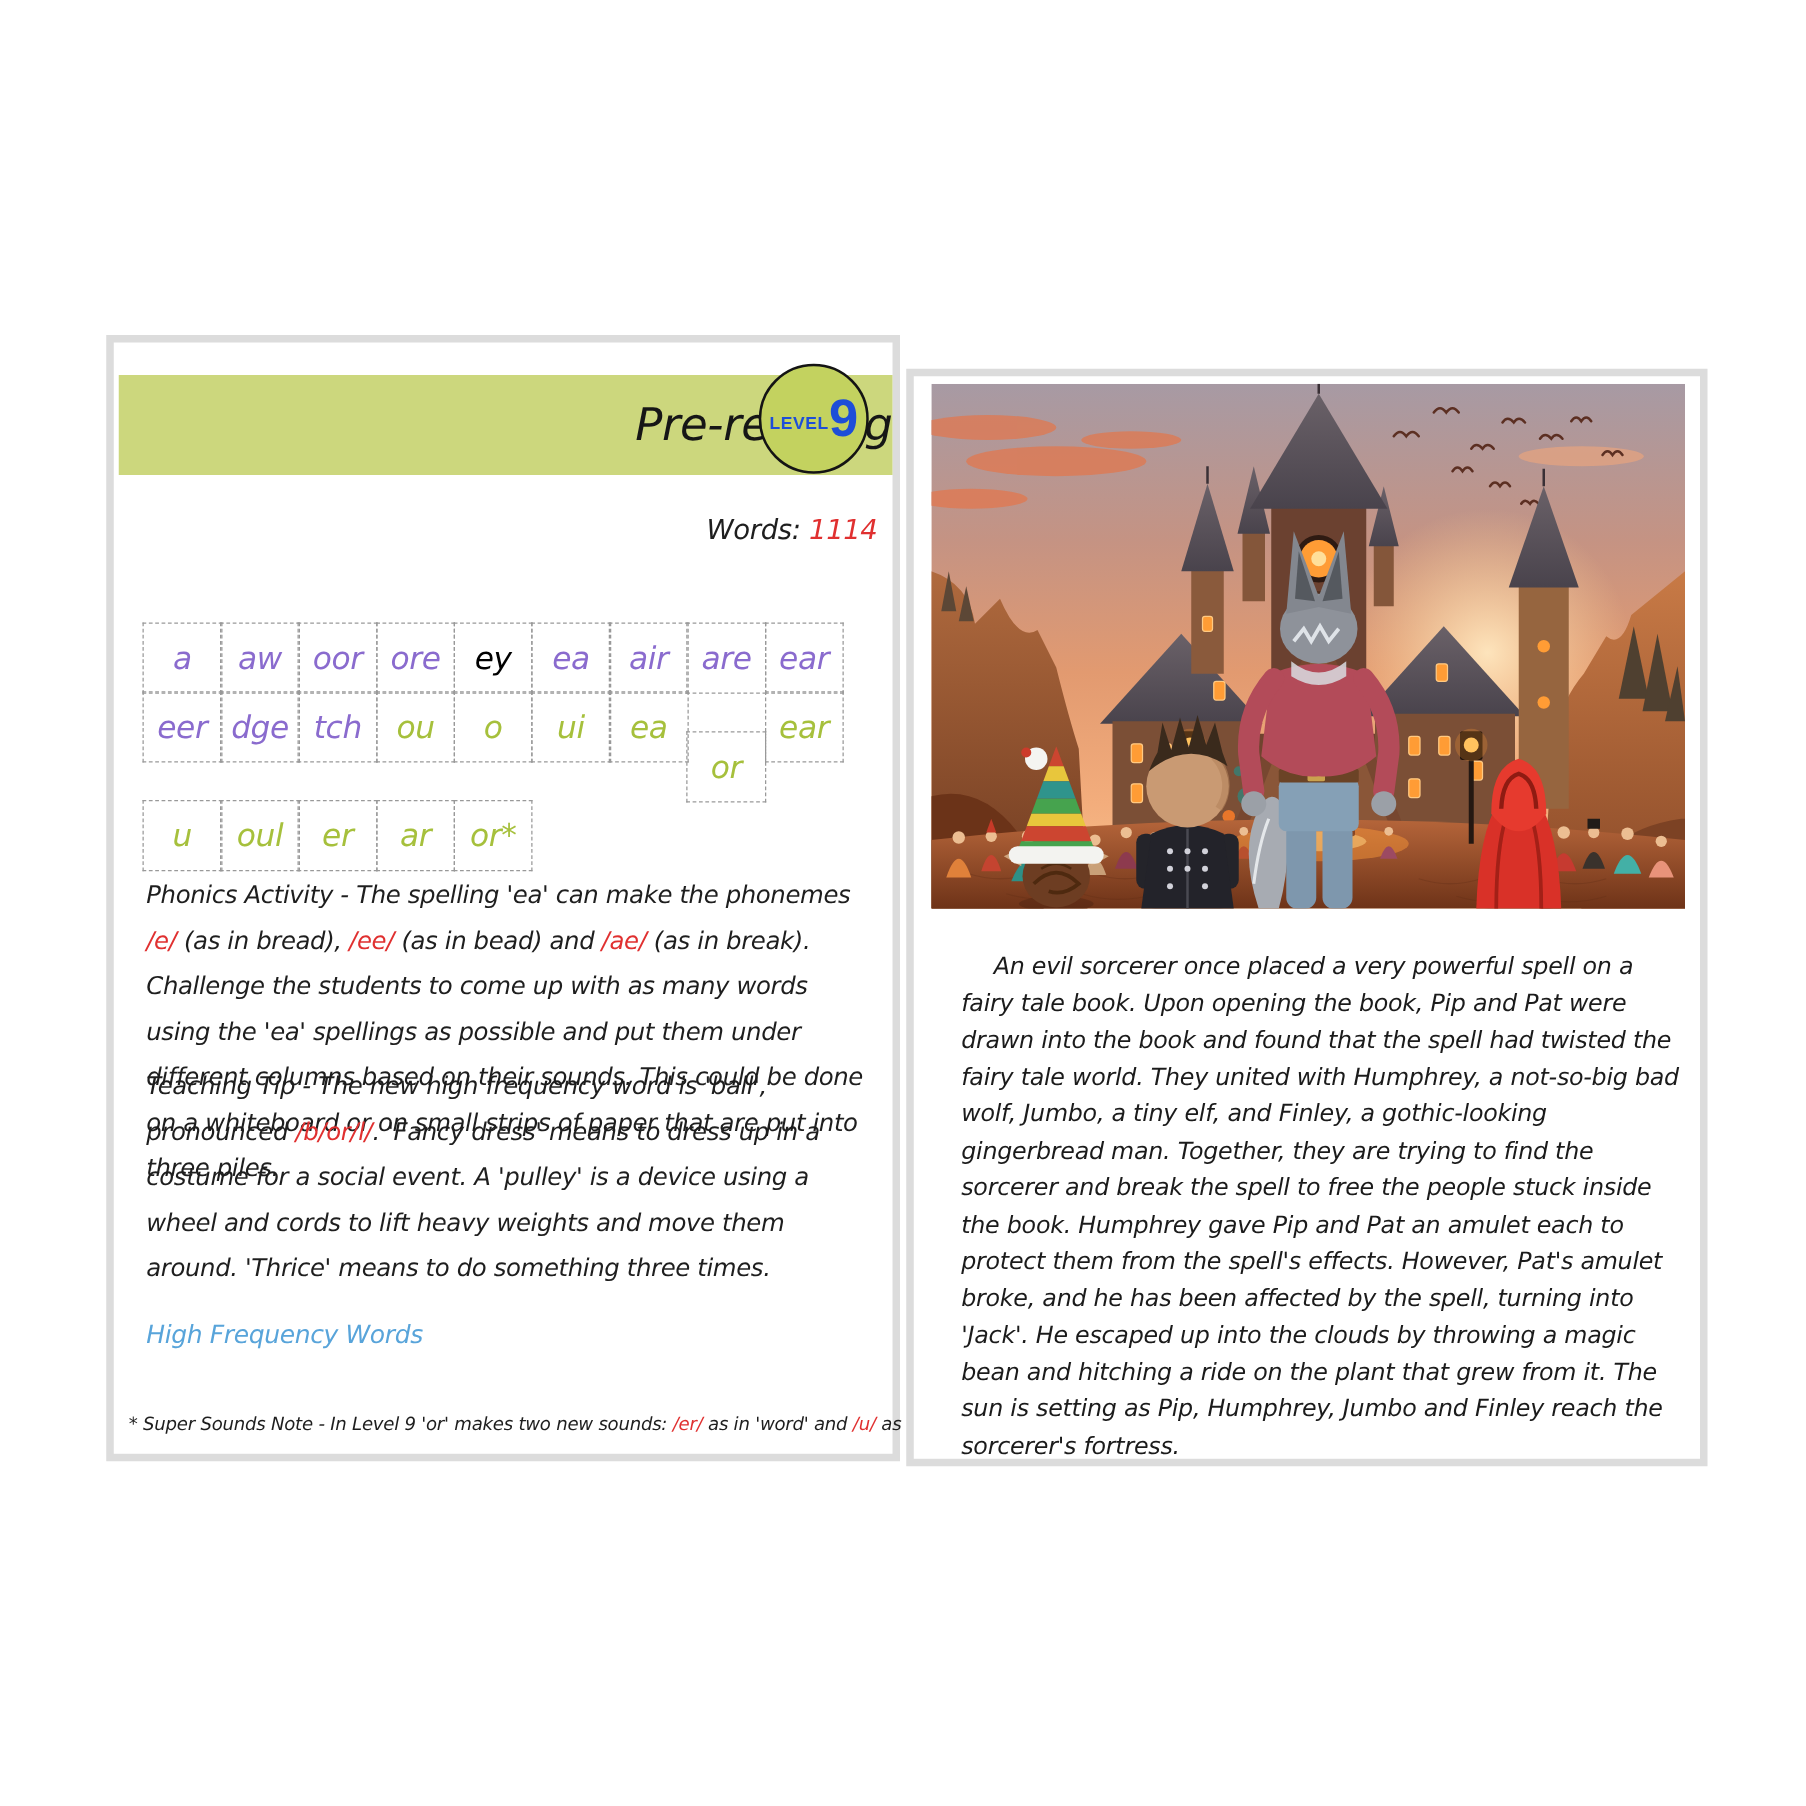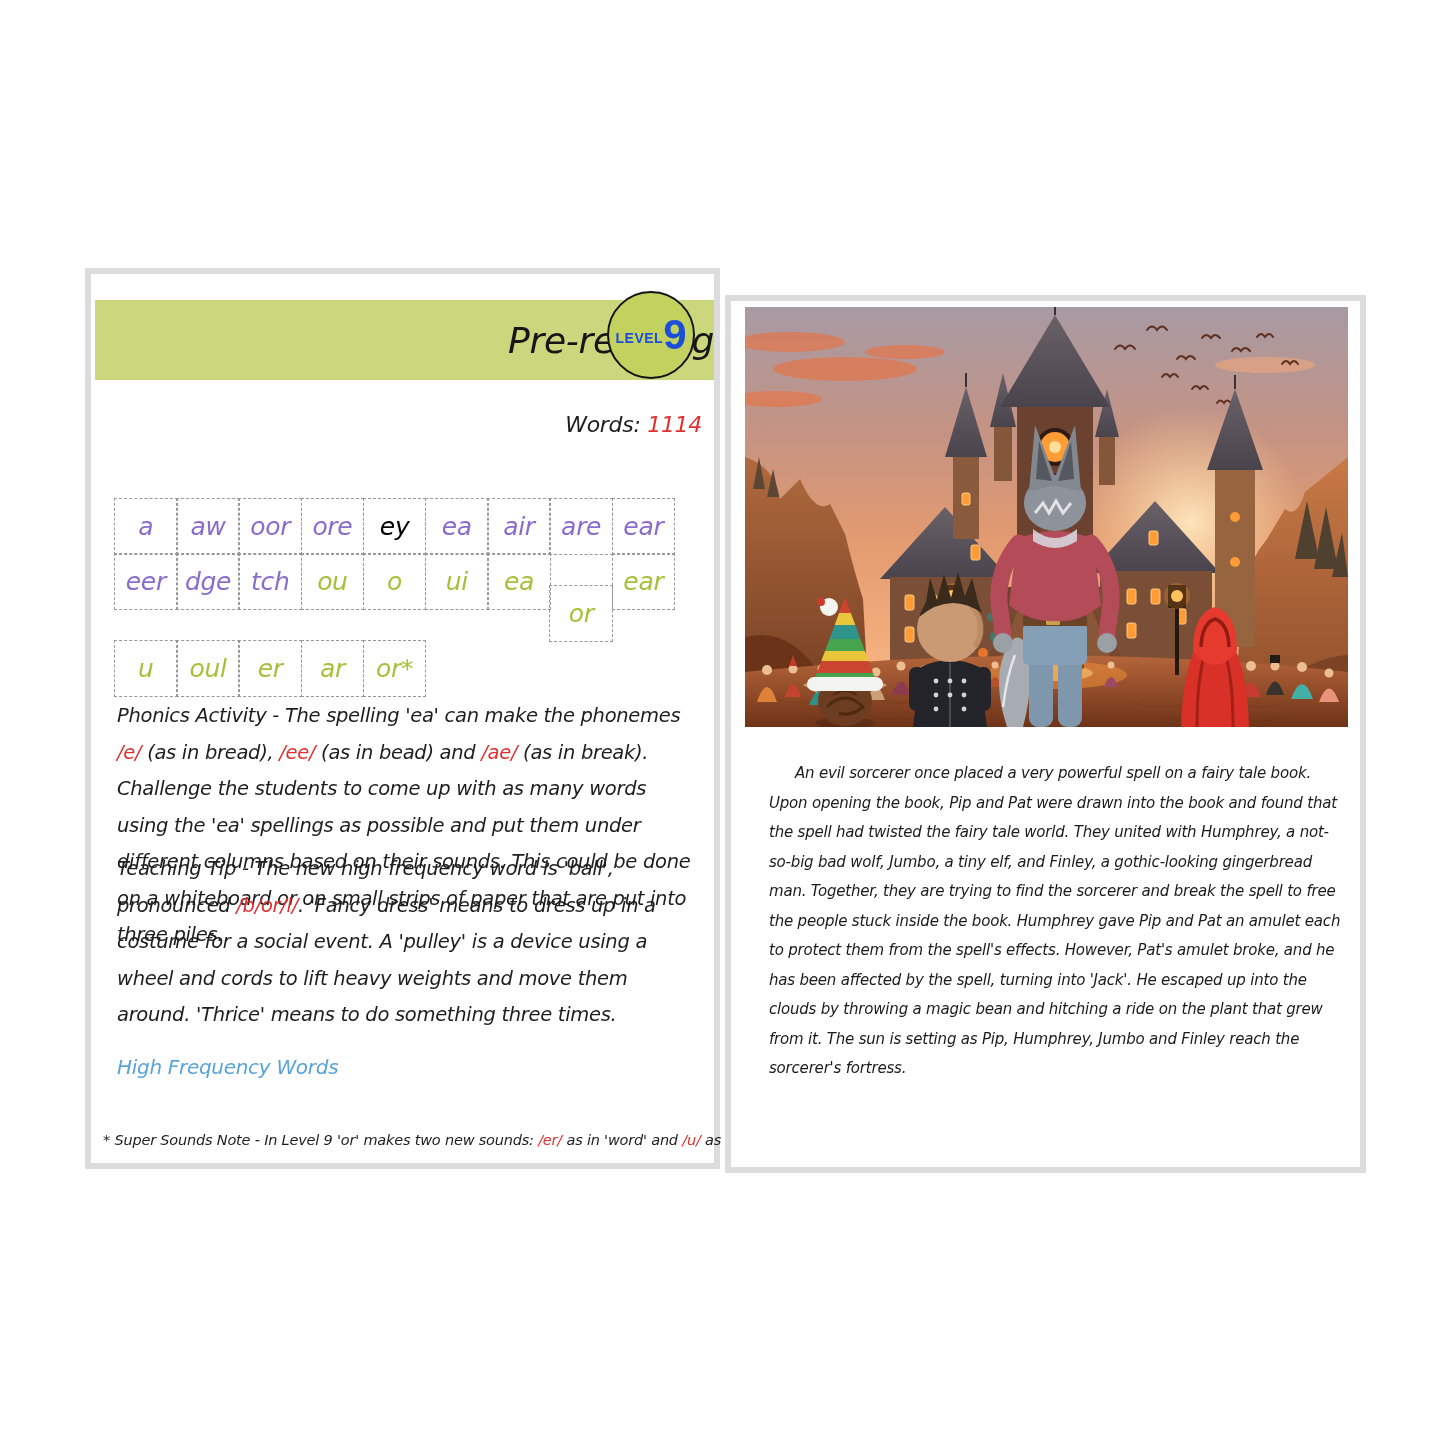"An evil sorcerer once placed" .story { font-size: 15px -> 19px }
